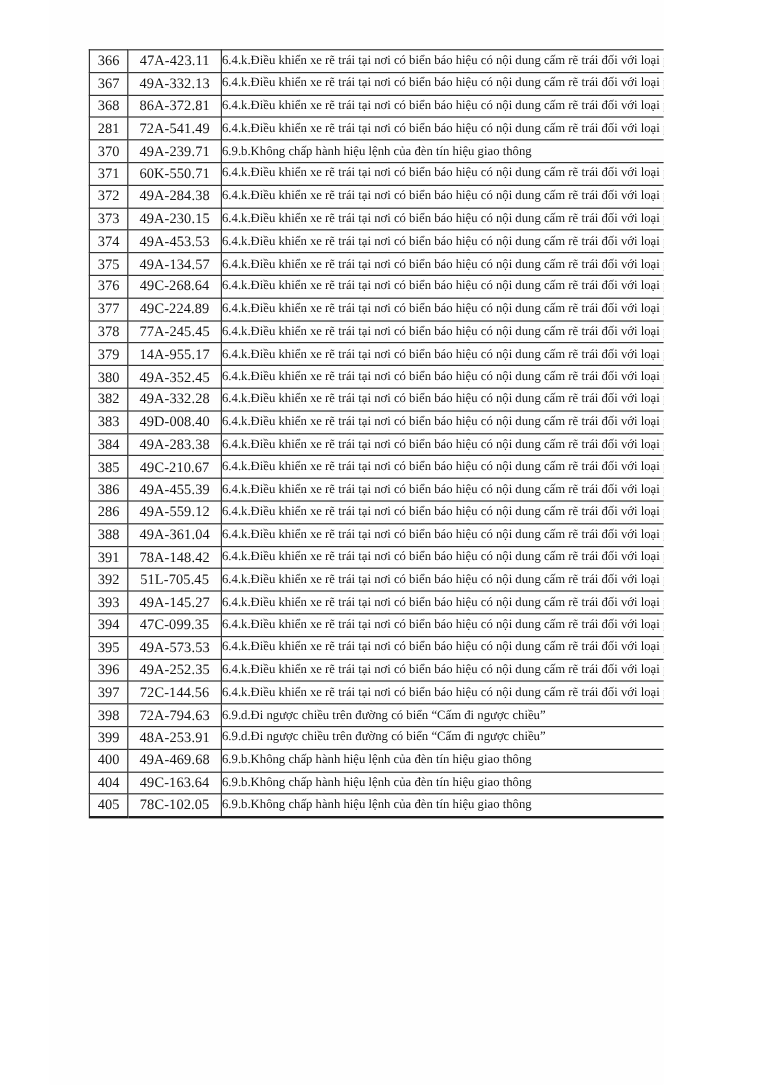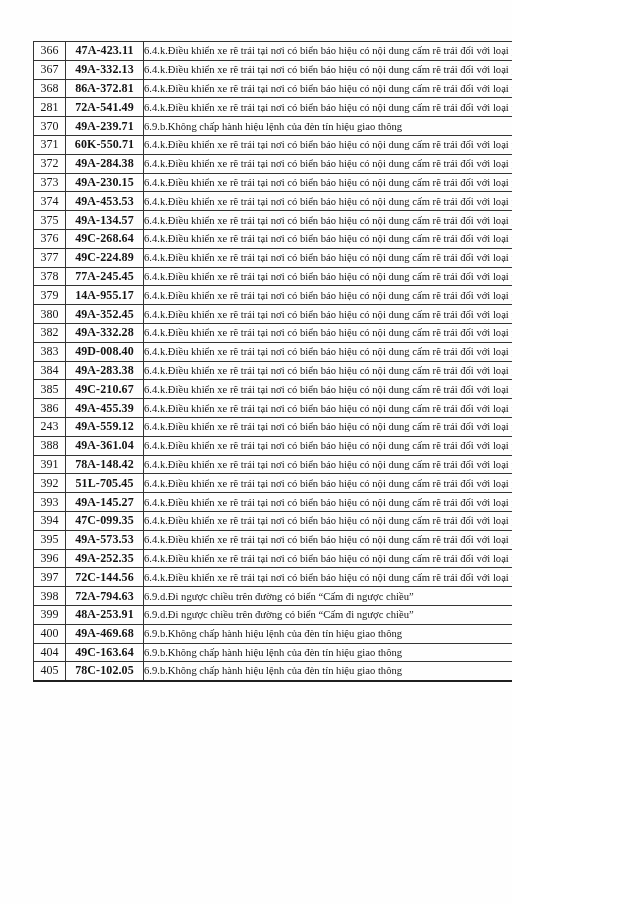"366" .page { margin-left: none -> 41px }
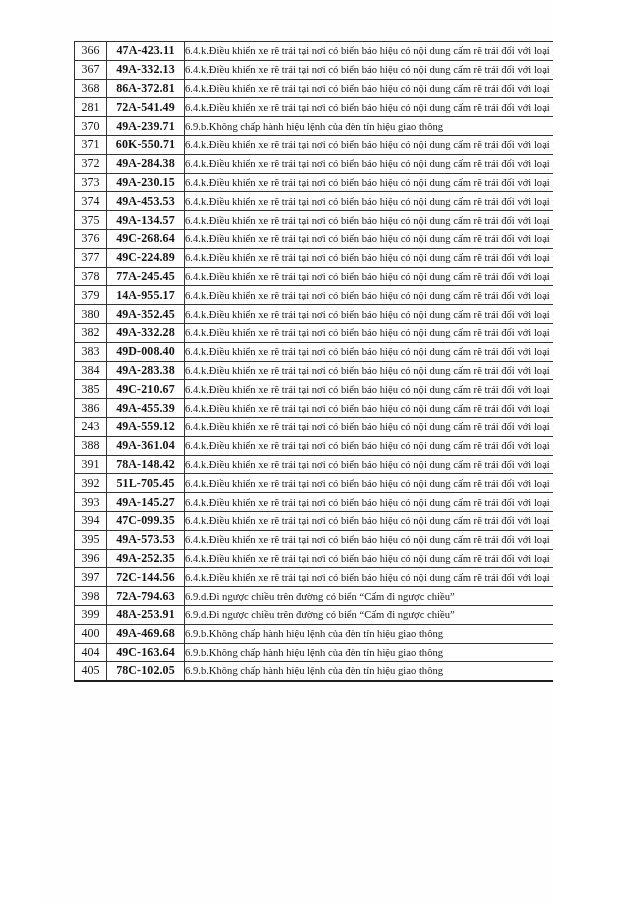"47A-423.11" td.col-plate { font-weight: bold -> normal }
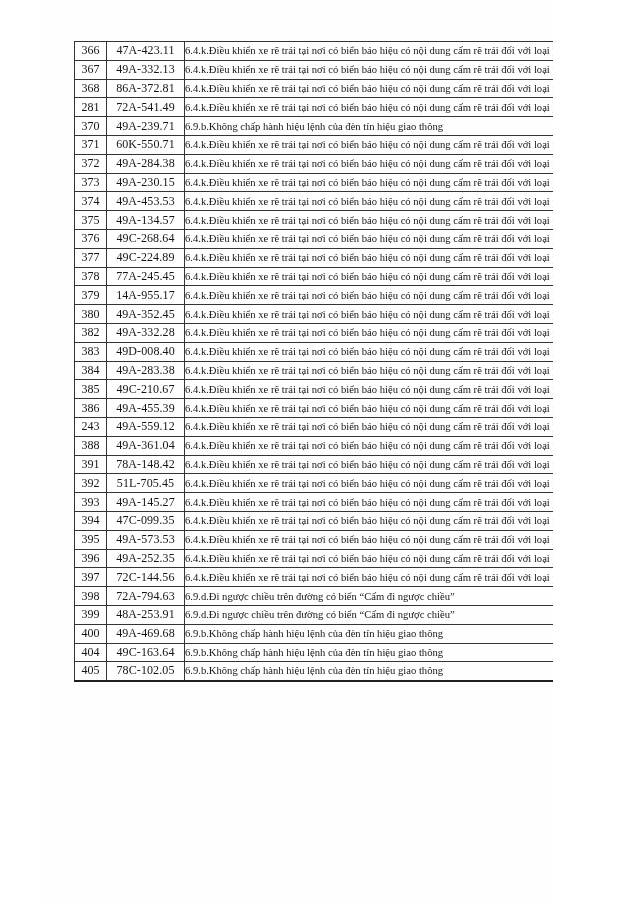"243" td.col-no { text: 243 -> 286 }
